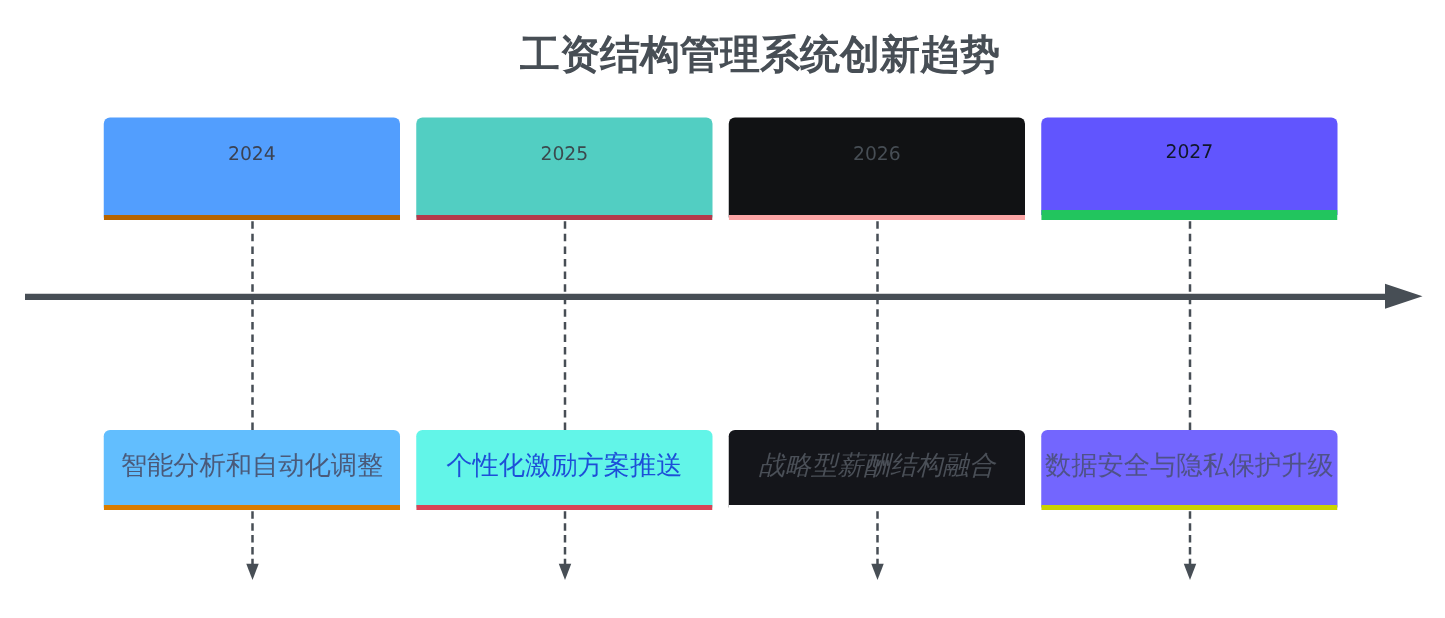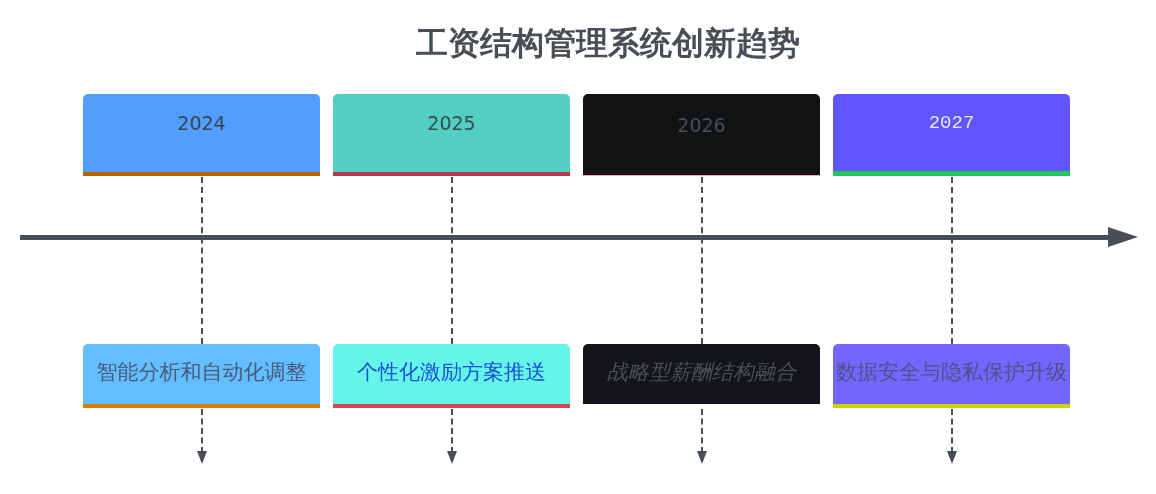"2024" .box.period { font-size: 19px -> 15px }
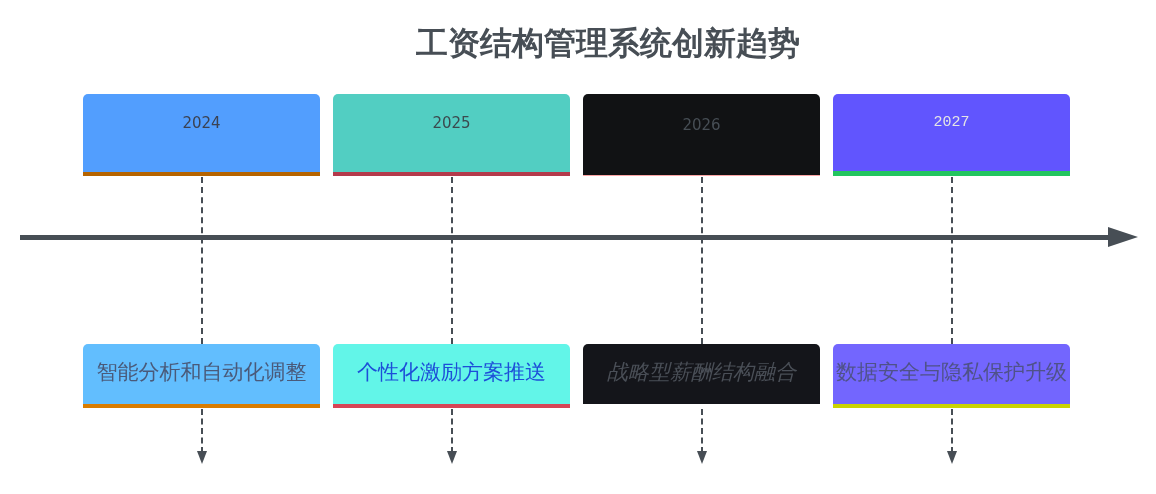"2026" div.box { border-bottom: 1px solid #fca5a5 -> 4px solid #fca5a5 }
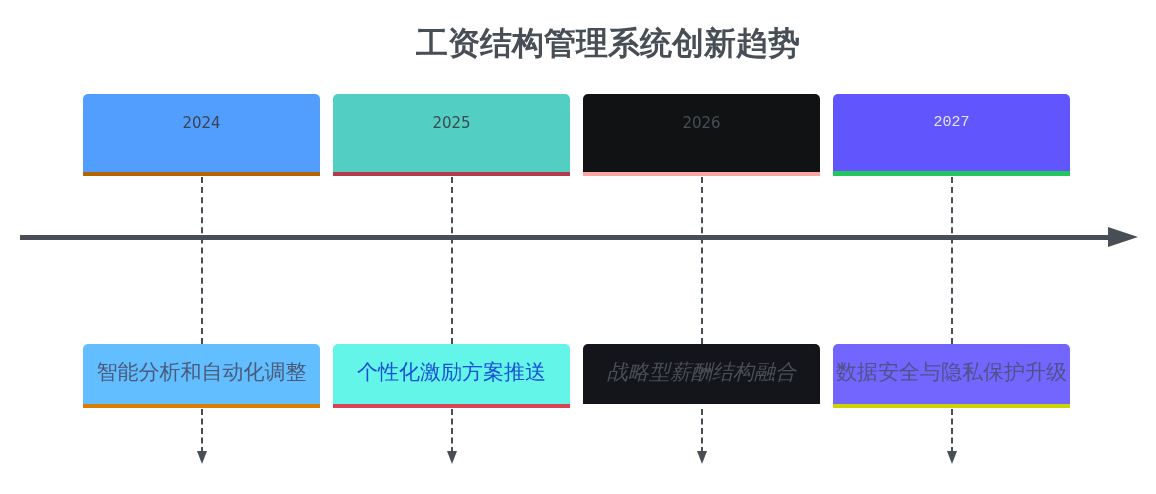"2027" div.box { border-bottom: 5px solid #22c55e -> 8px solid #22c55e; color: #e5e5e5 -> #0f172a; font-family: Liberation Mono, monospace -> none }
